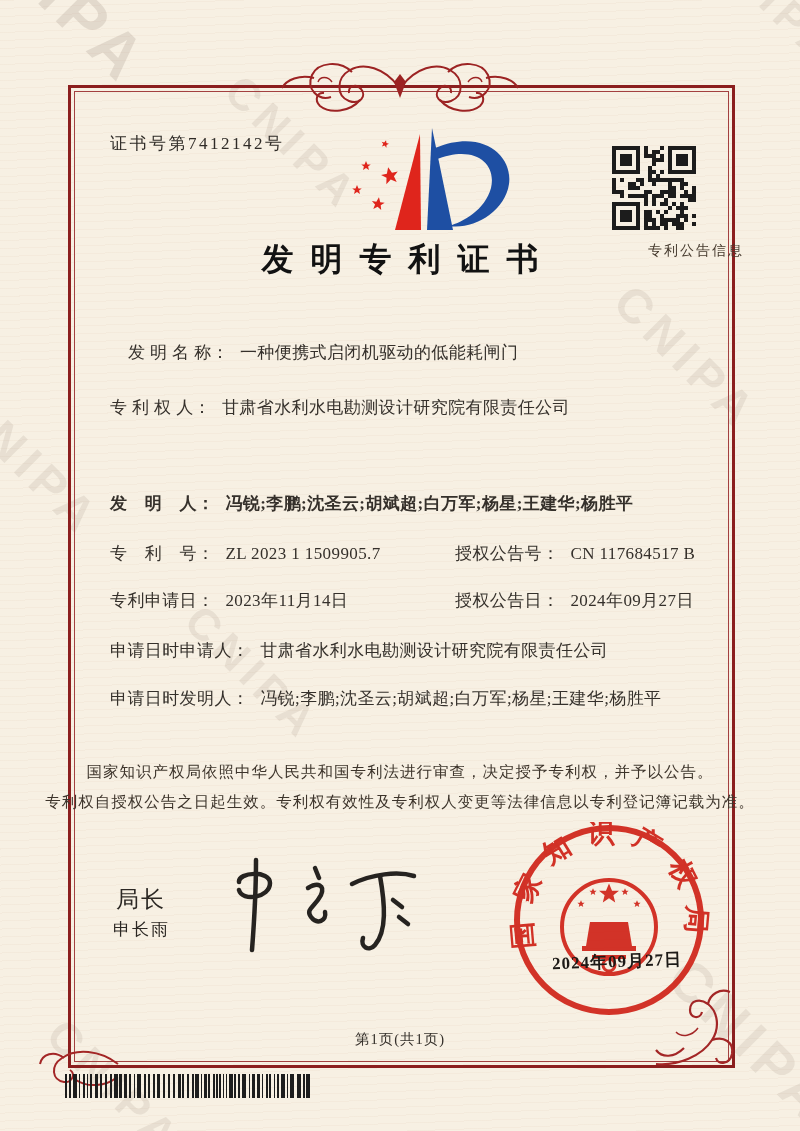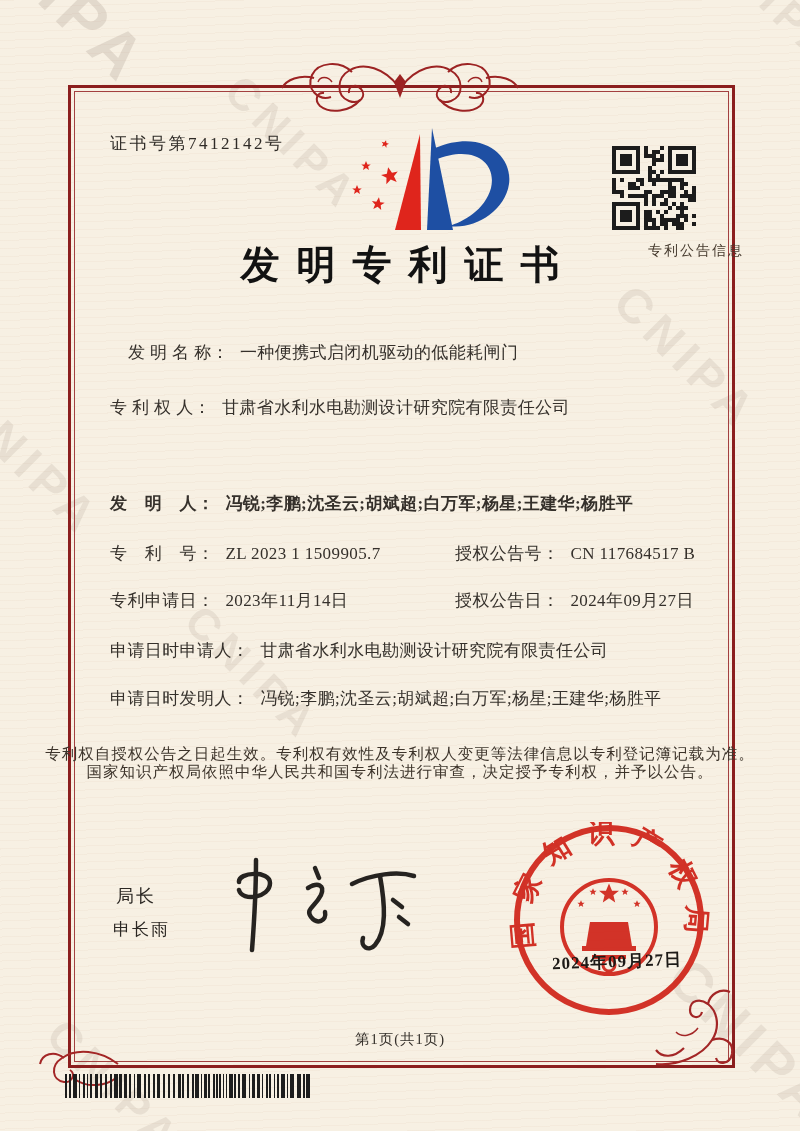"发明专利证书" .title { font-size: 39px -> 32px }
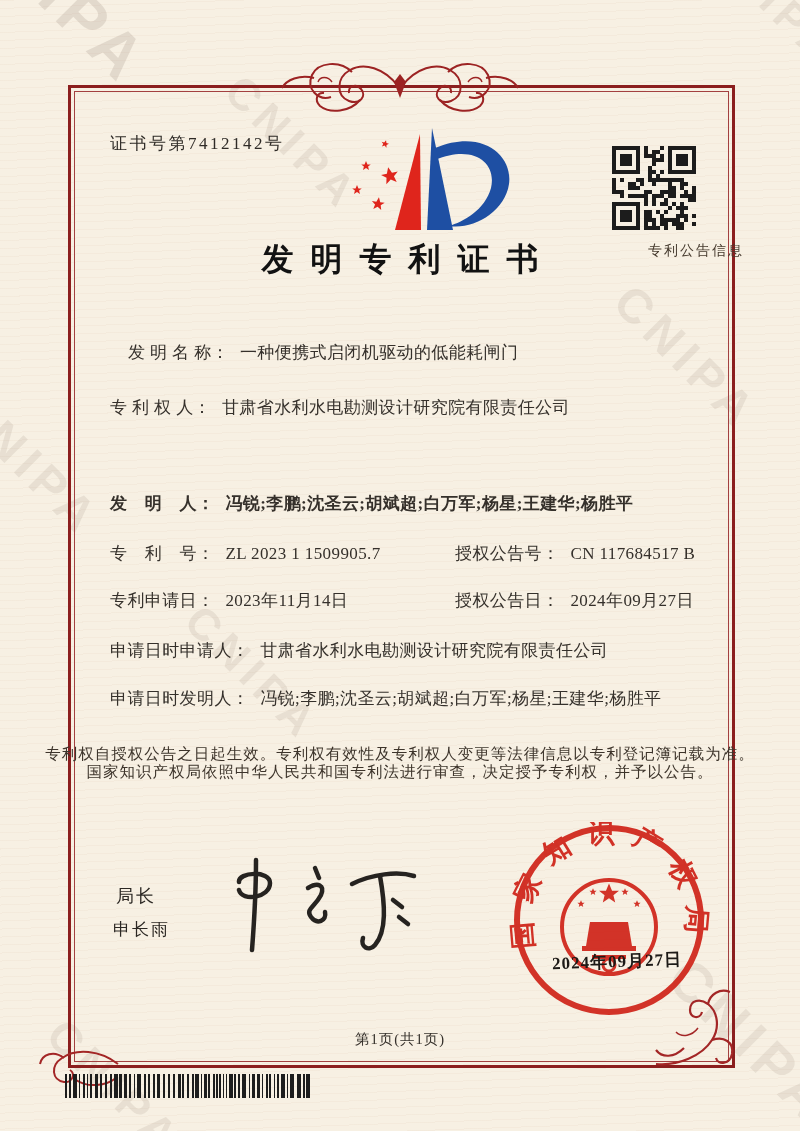"专利权自授权公告之日起生效。专利权有效性及专利权人变更等法律信息以专利登记簿记载" .n2 { top: 744px -> 792px }
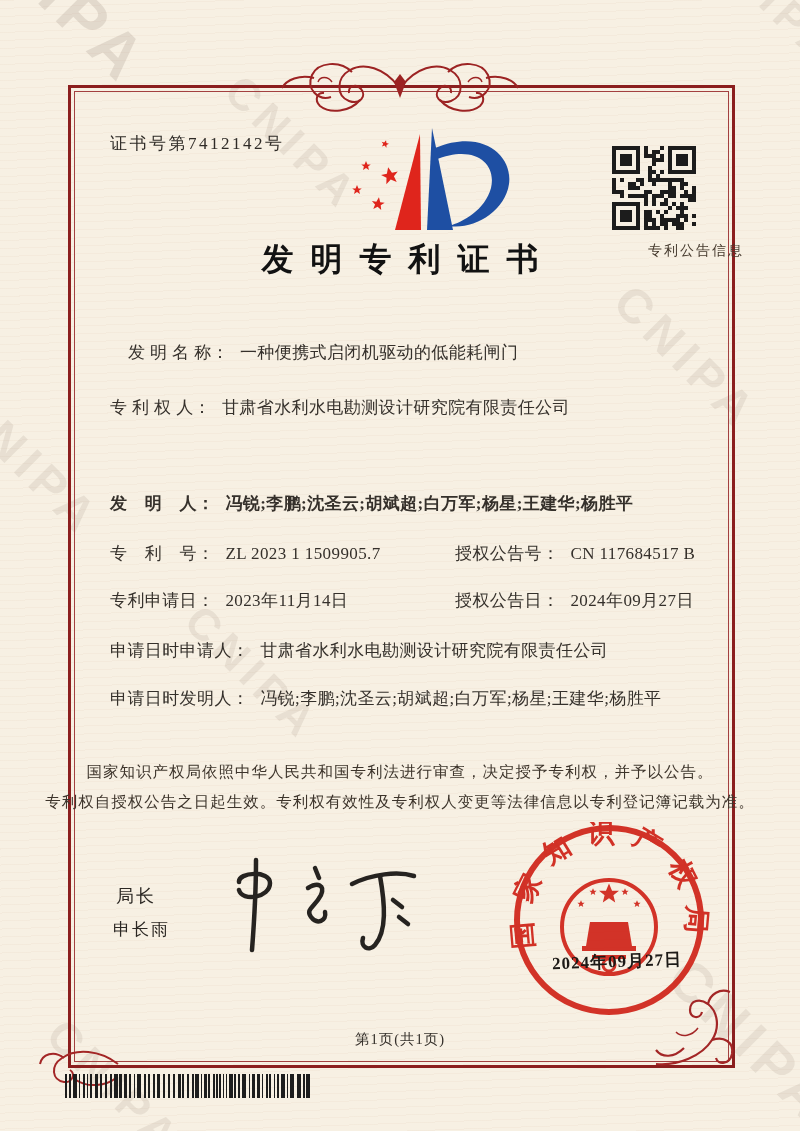"局长" .sig-title { font-size: 18px -> 23px }
